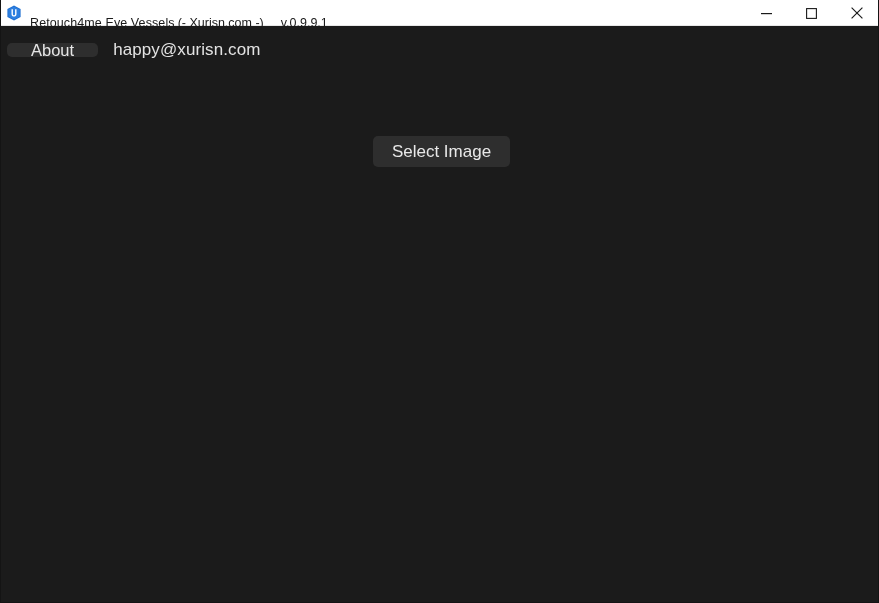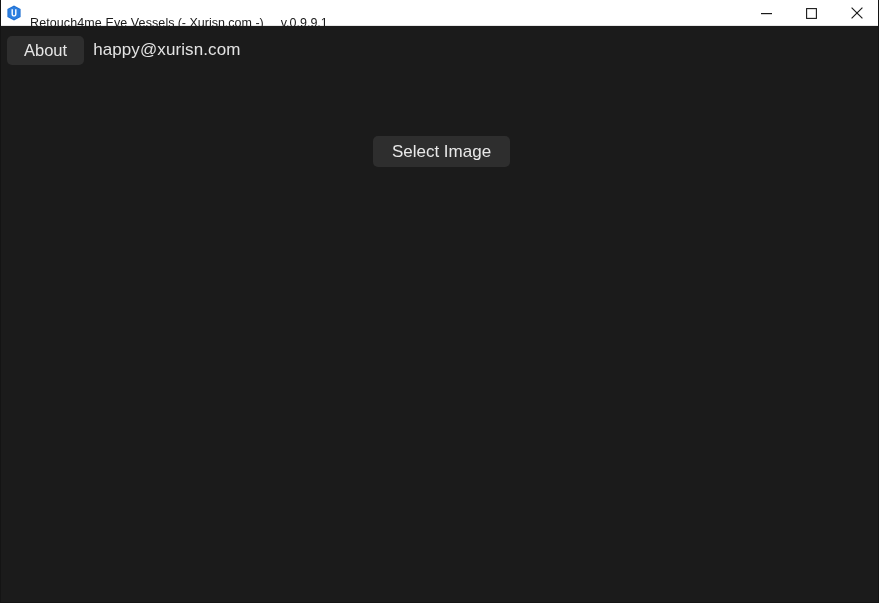"About" .about-button { height: 29px -> 14px; padding: 0 17px -> 0 24px }
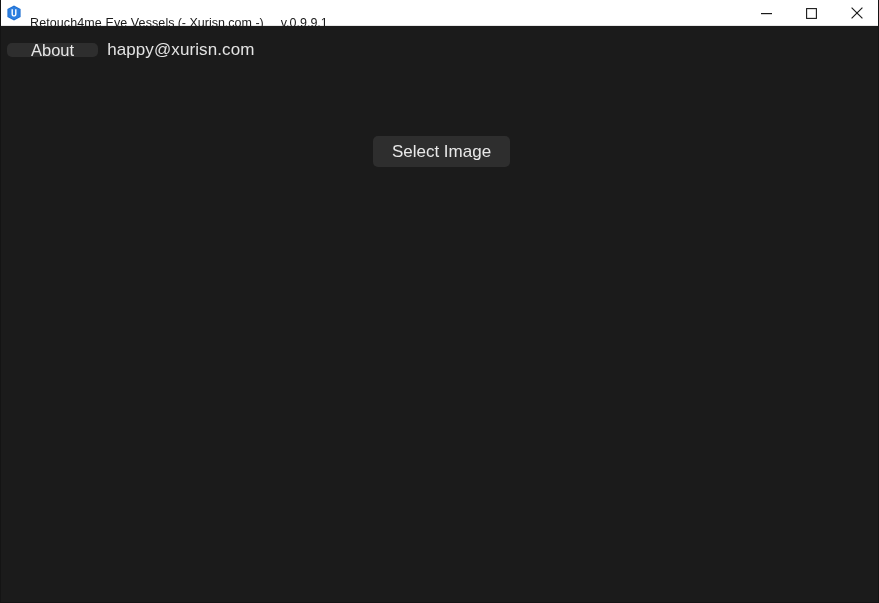"happy@xurisn.com" .email-label { margin-left: 9px -> 15px }
